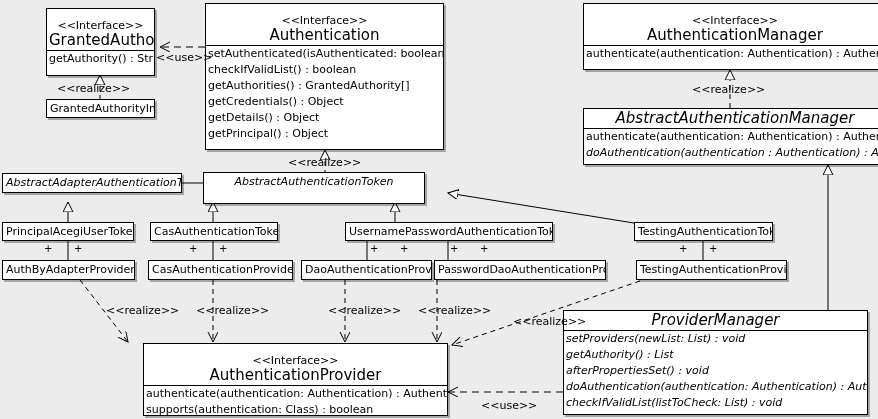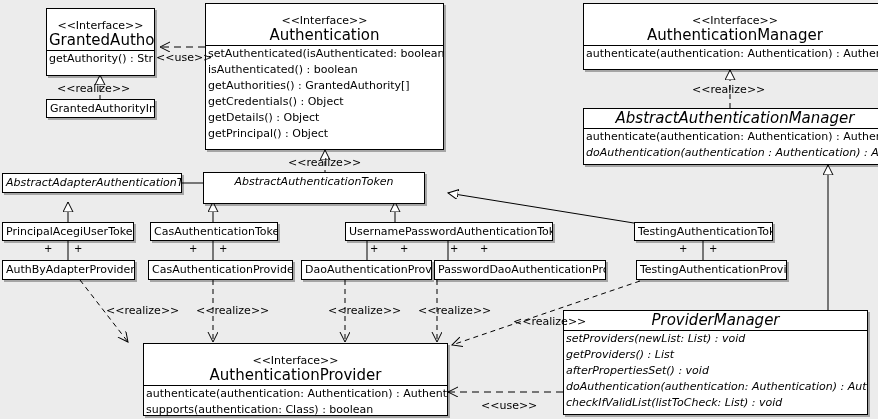"isAuthenticated() : boolean" div.op { text: isAuthenticated -> checkIfValidList }
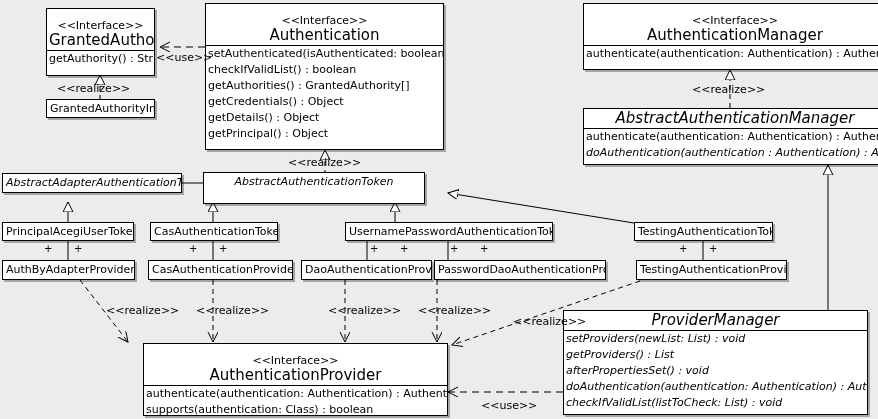"getProviders() : List" div.op { text: getProviders -> getAuthority }
